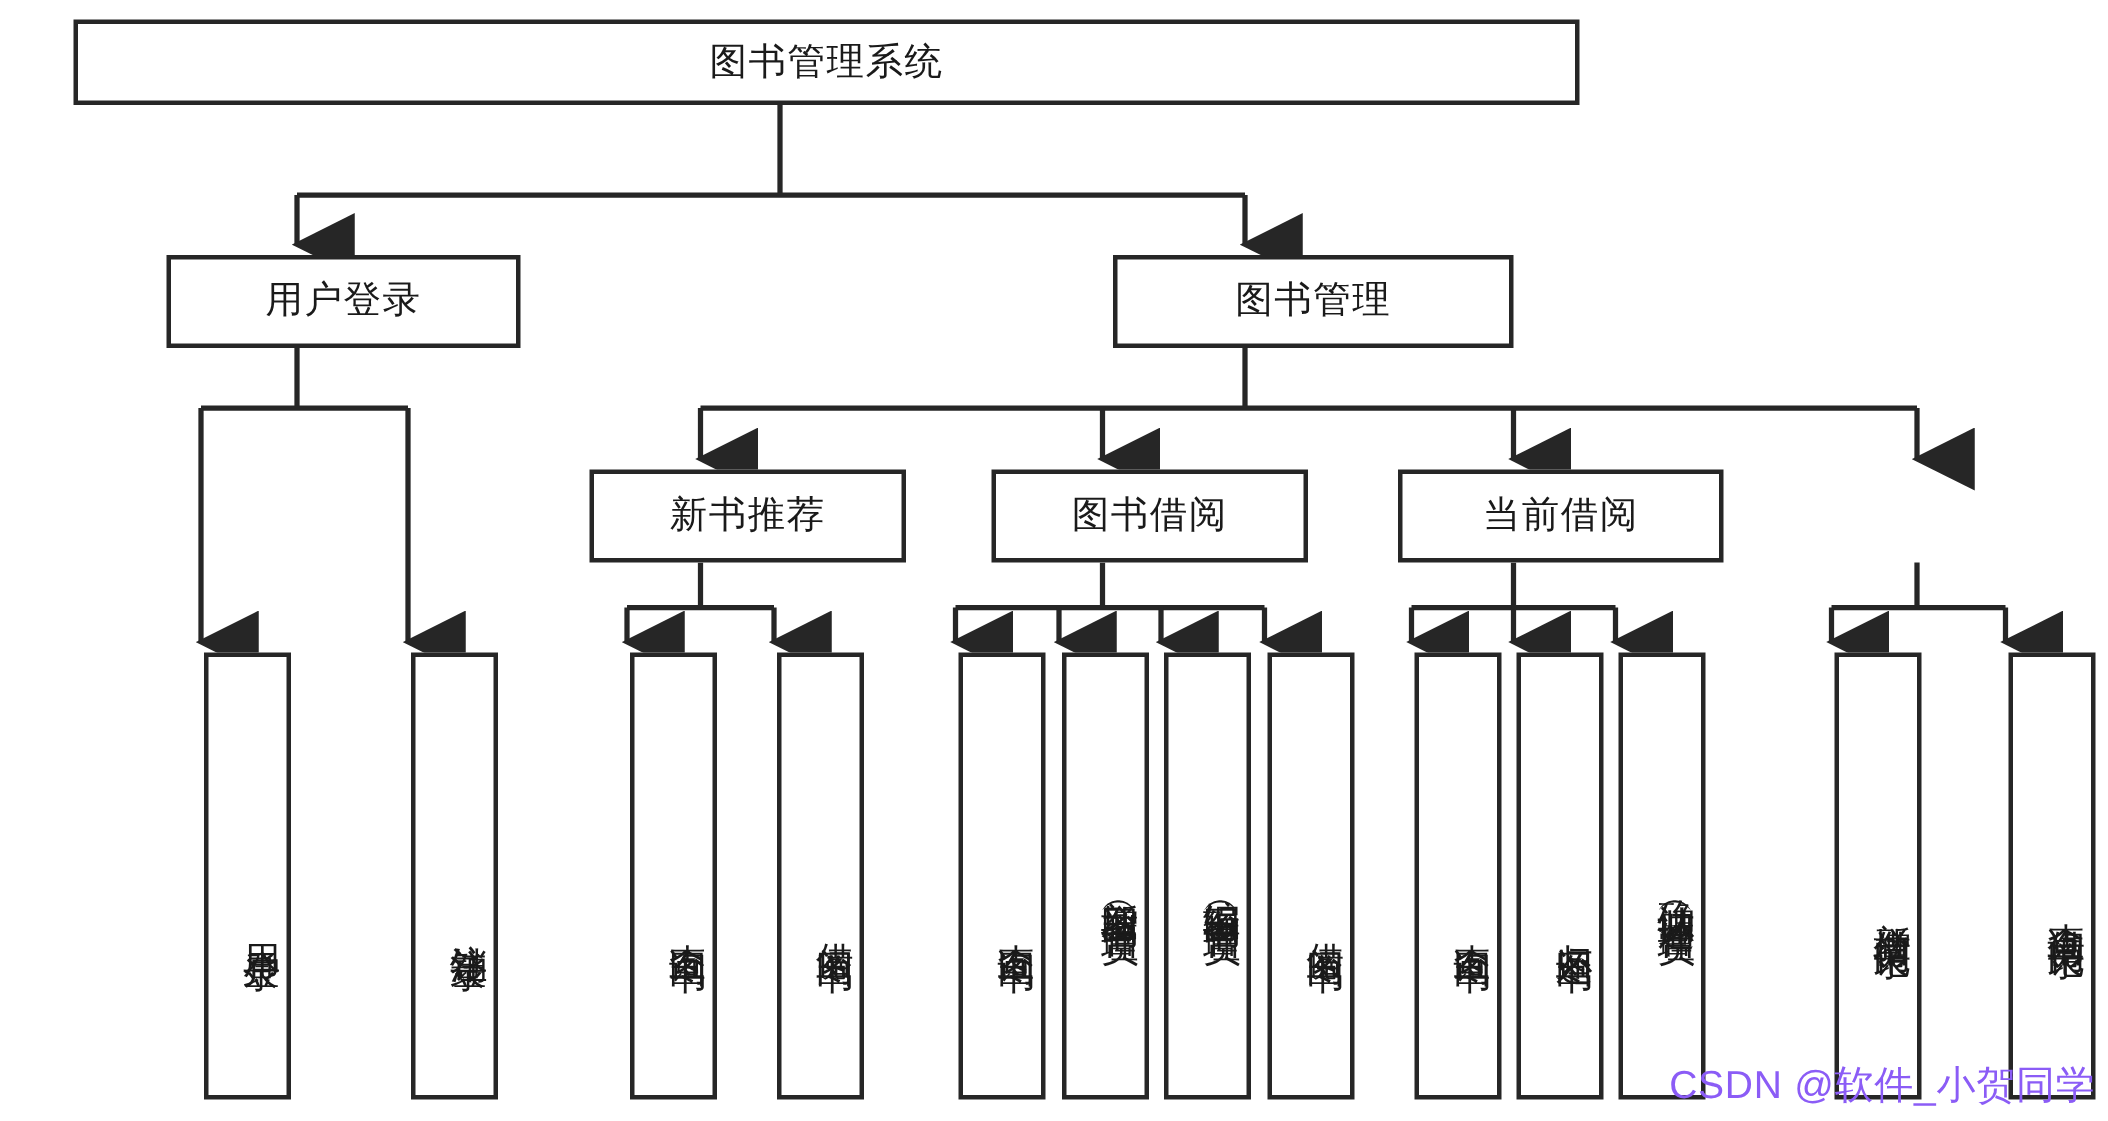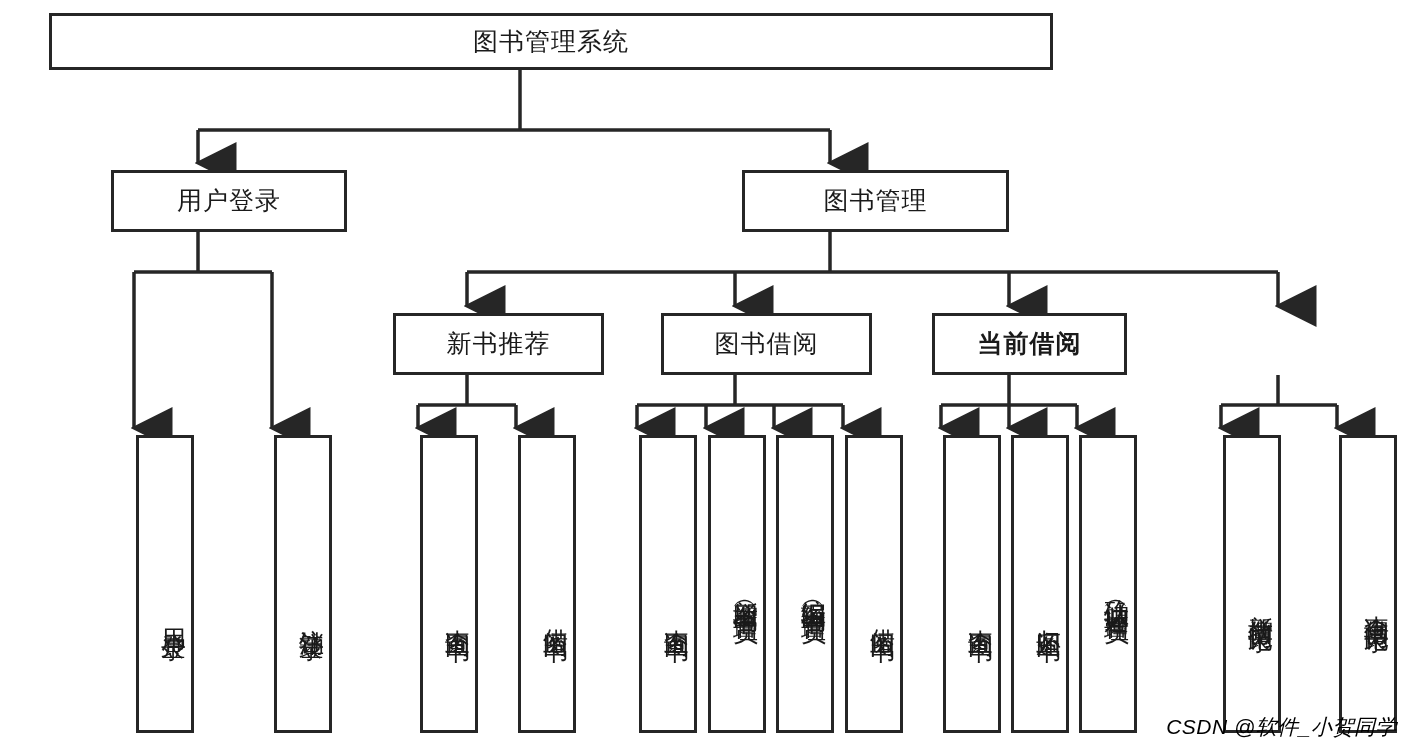"当前借阅" div.node { font-weight: bold -> none; width: 195px -> 217px }
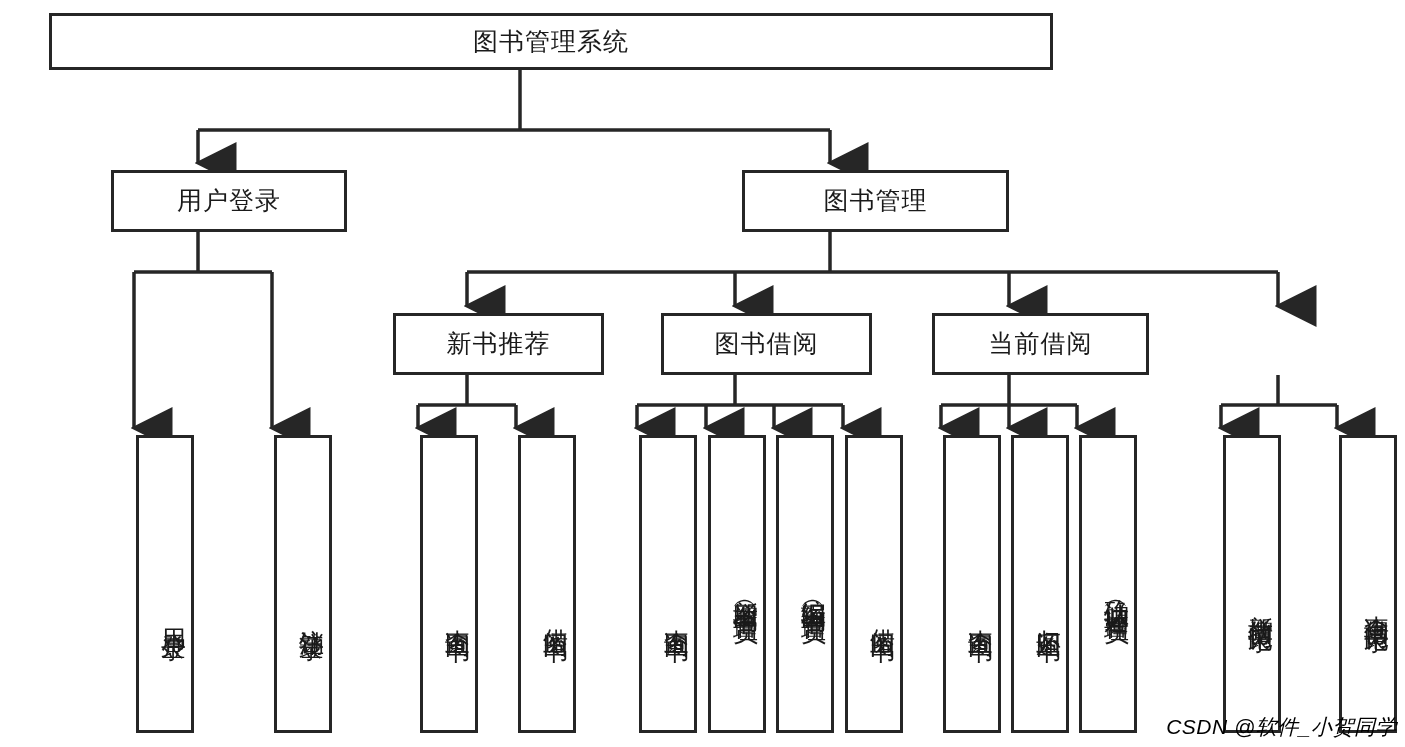"CSDN @软件_小贺同学" .watermark { color: #000000 -> #8b5cf6; font-size: 21px -> 26px; font-style: italic -> none }
